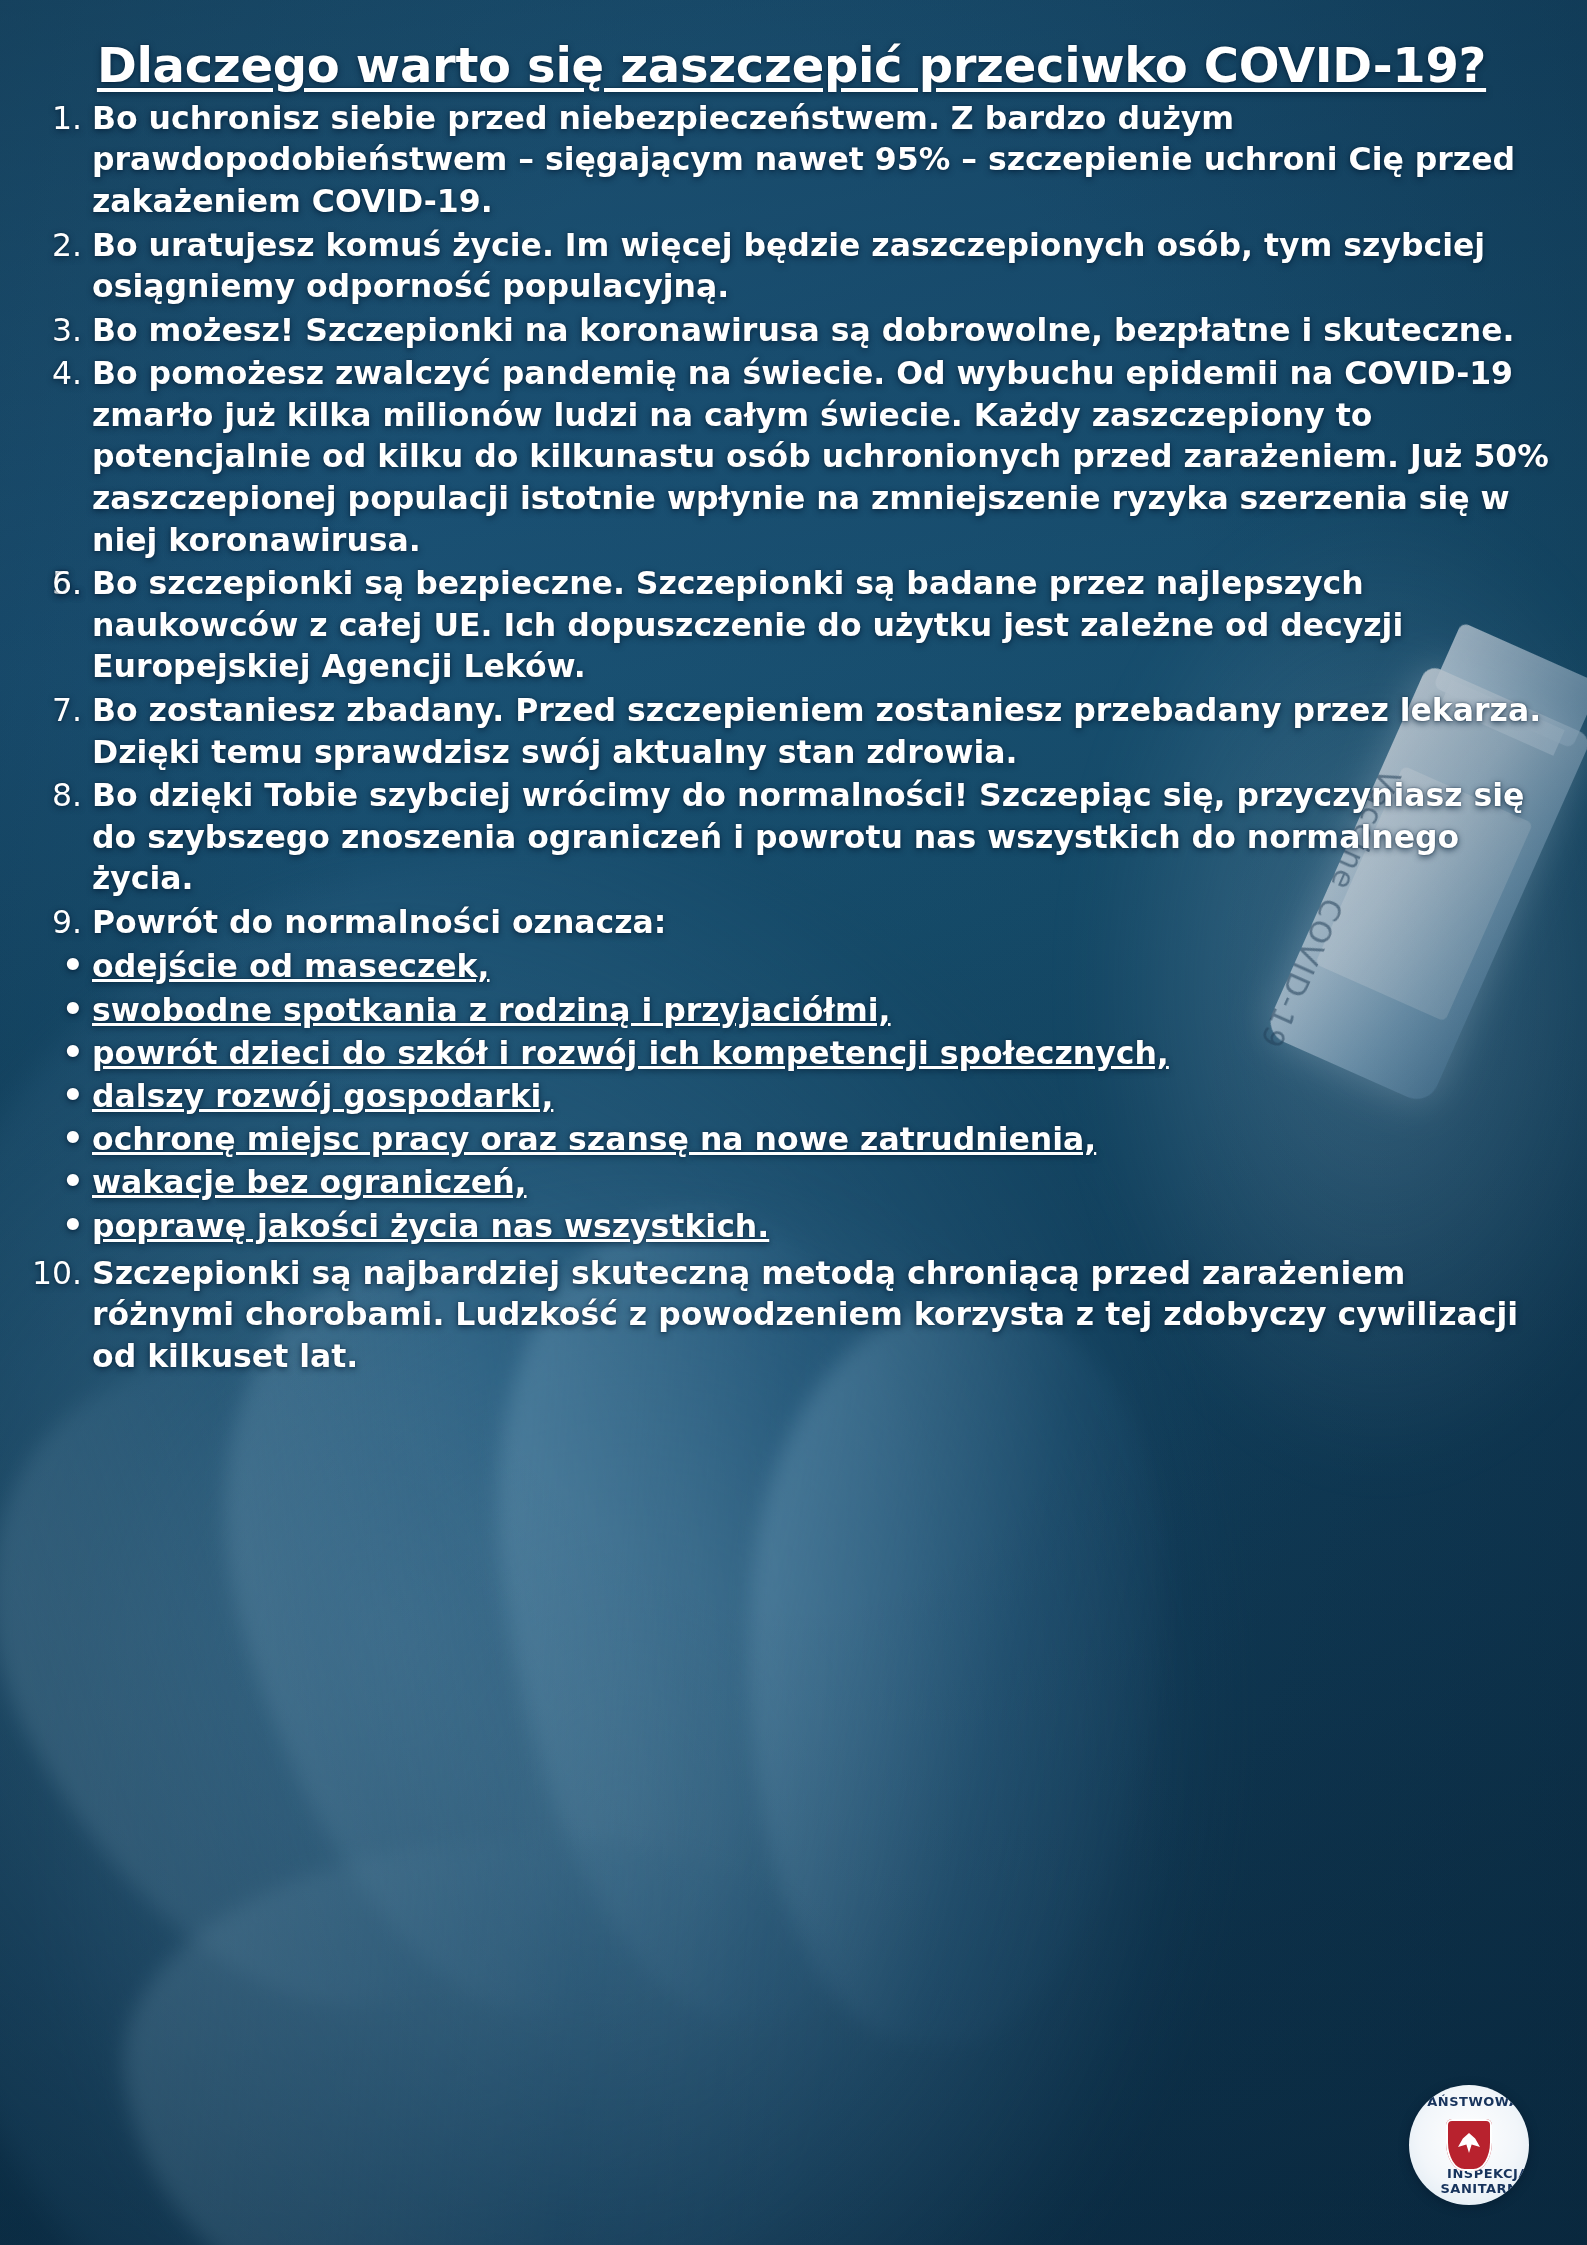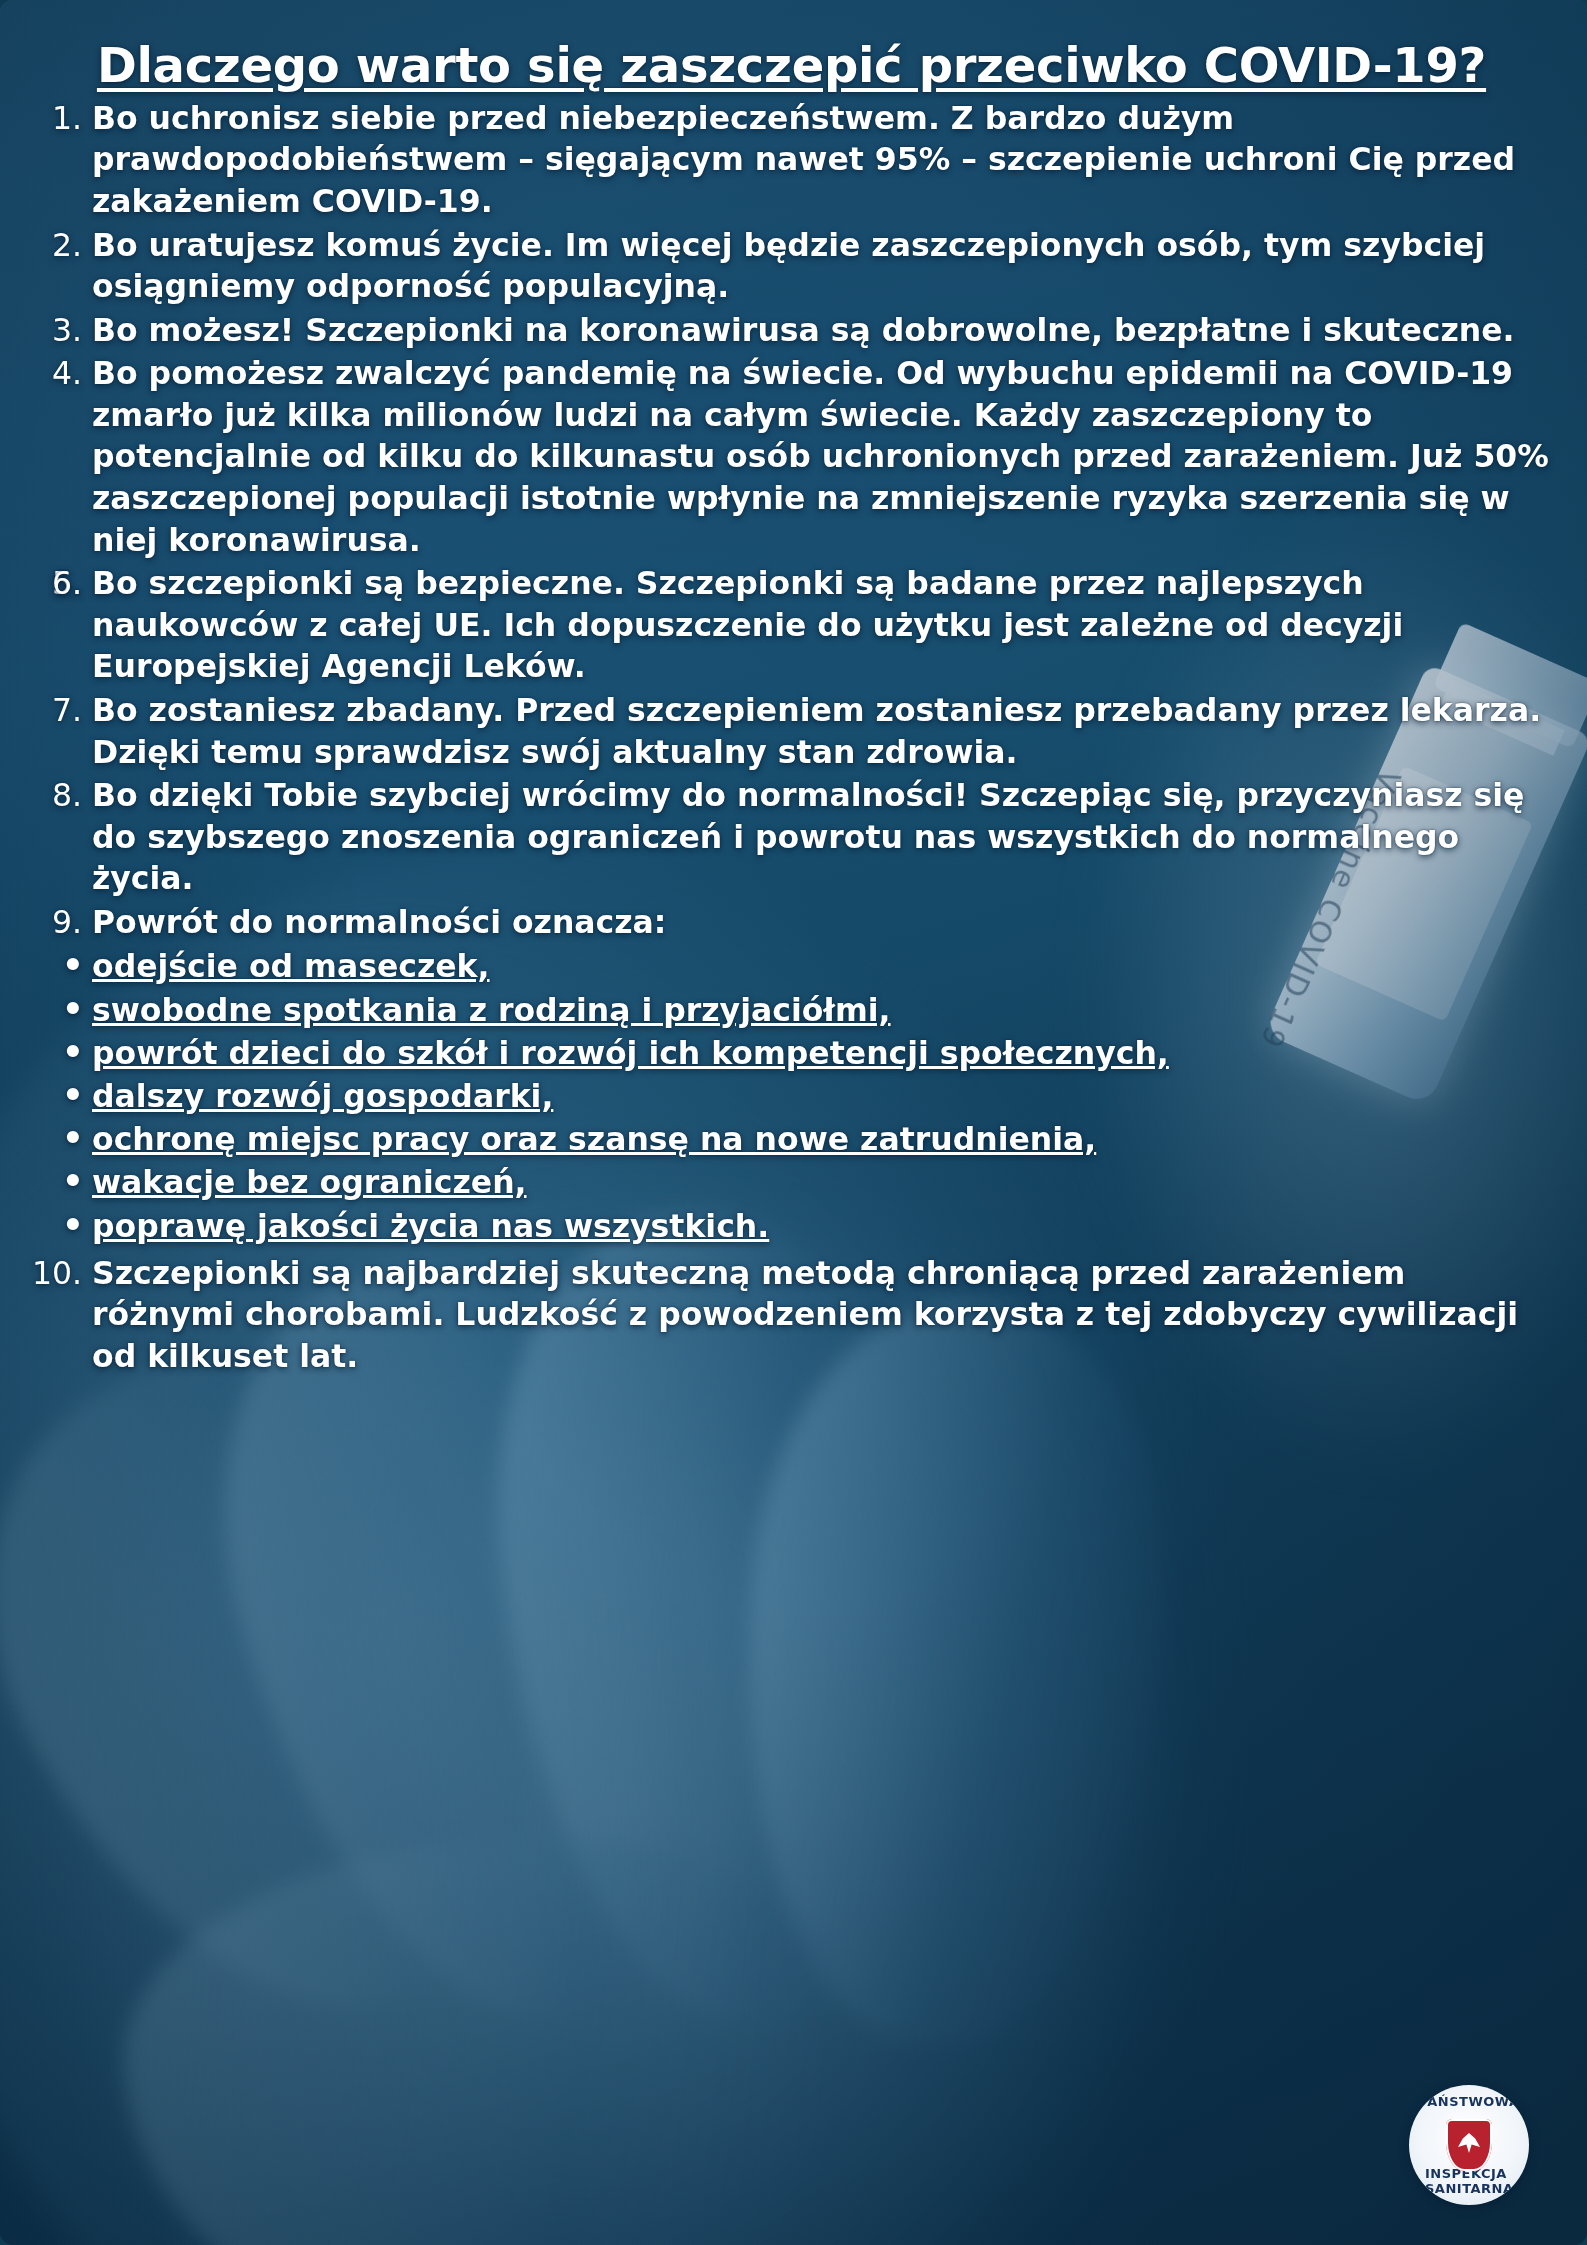"Dlaczego warto się zaszczepić przeciwko" #poster { border-radius: 13px -> none }
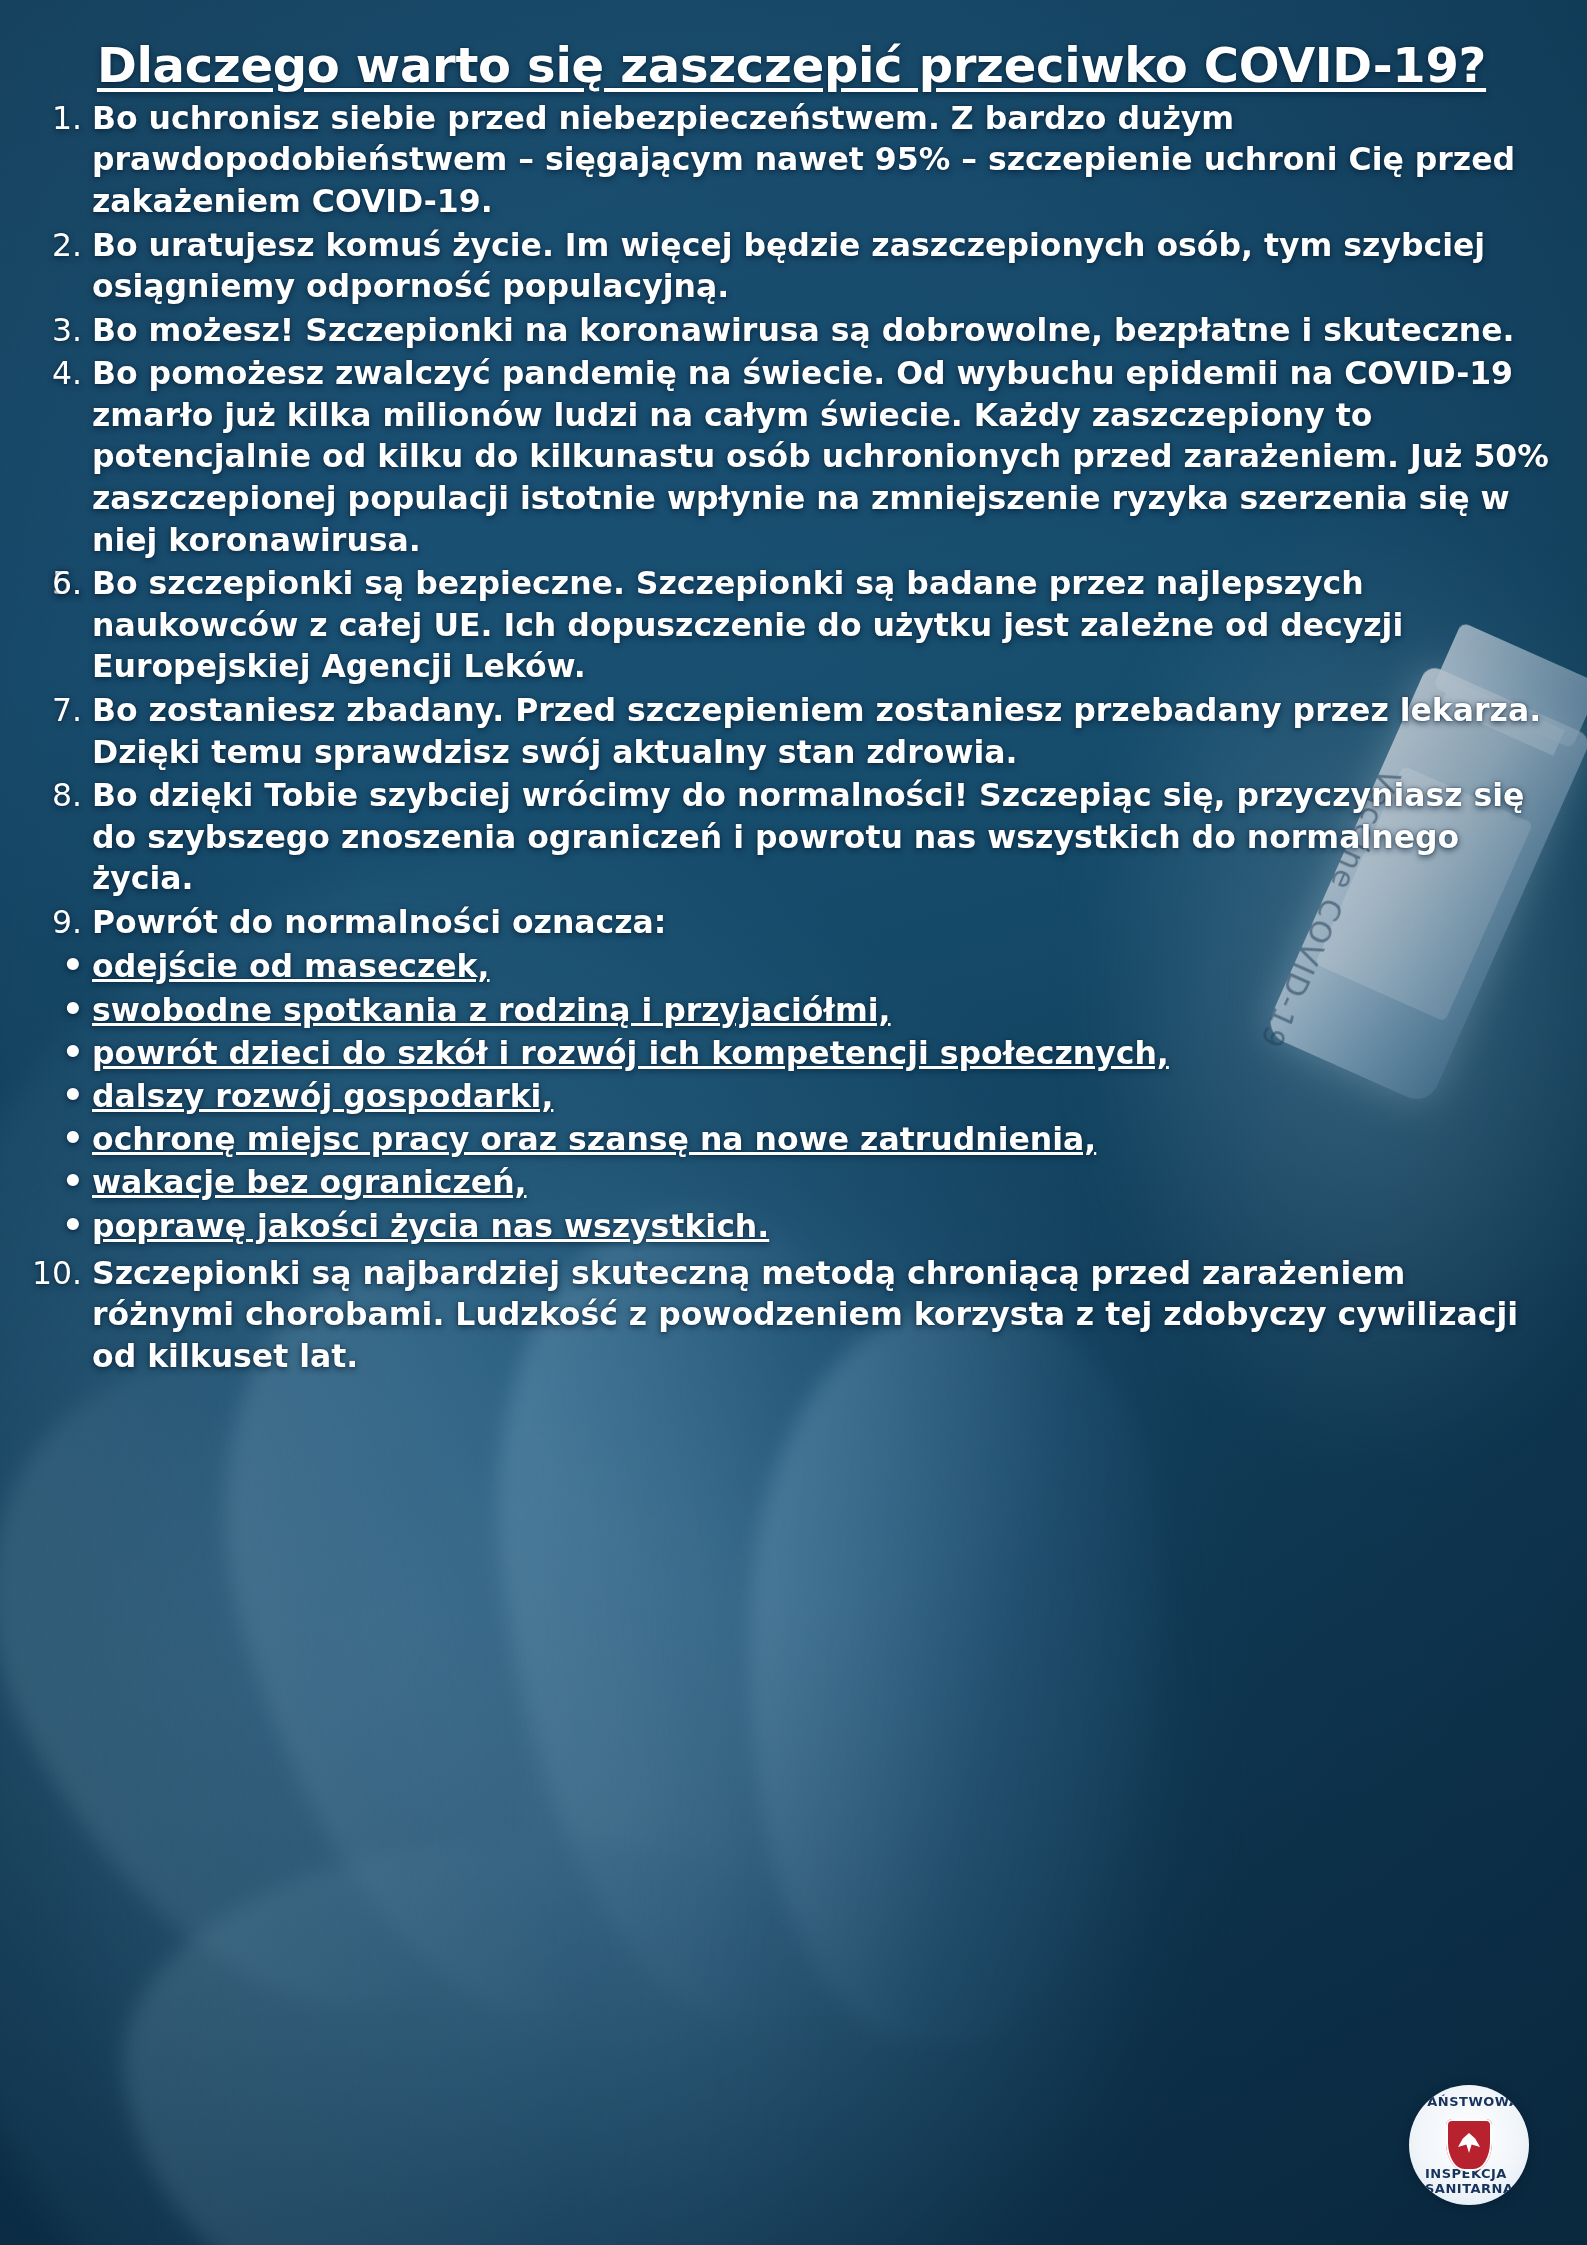"INSPEKCJA SANITARNA" .logo .ring-text span.bottom { text-align: left -> right }
